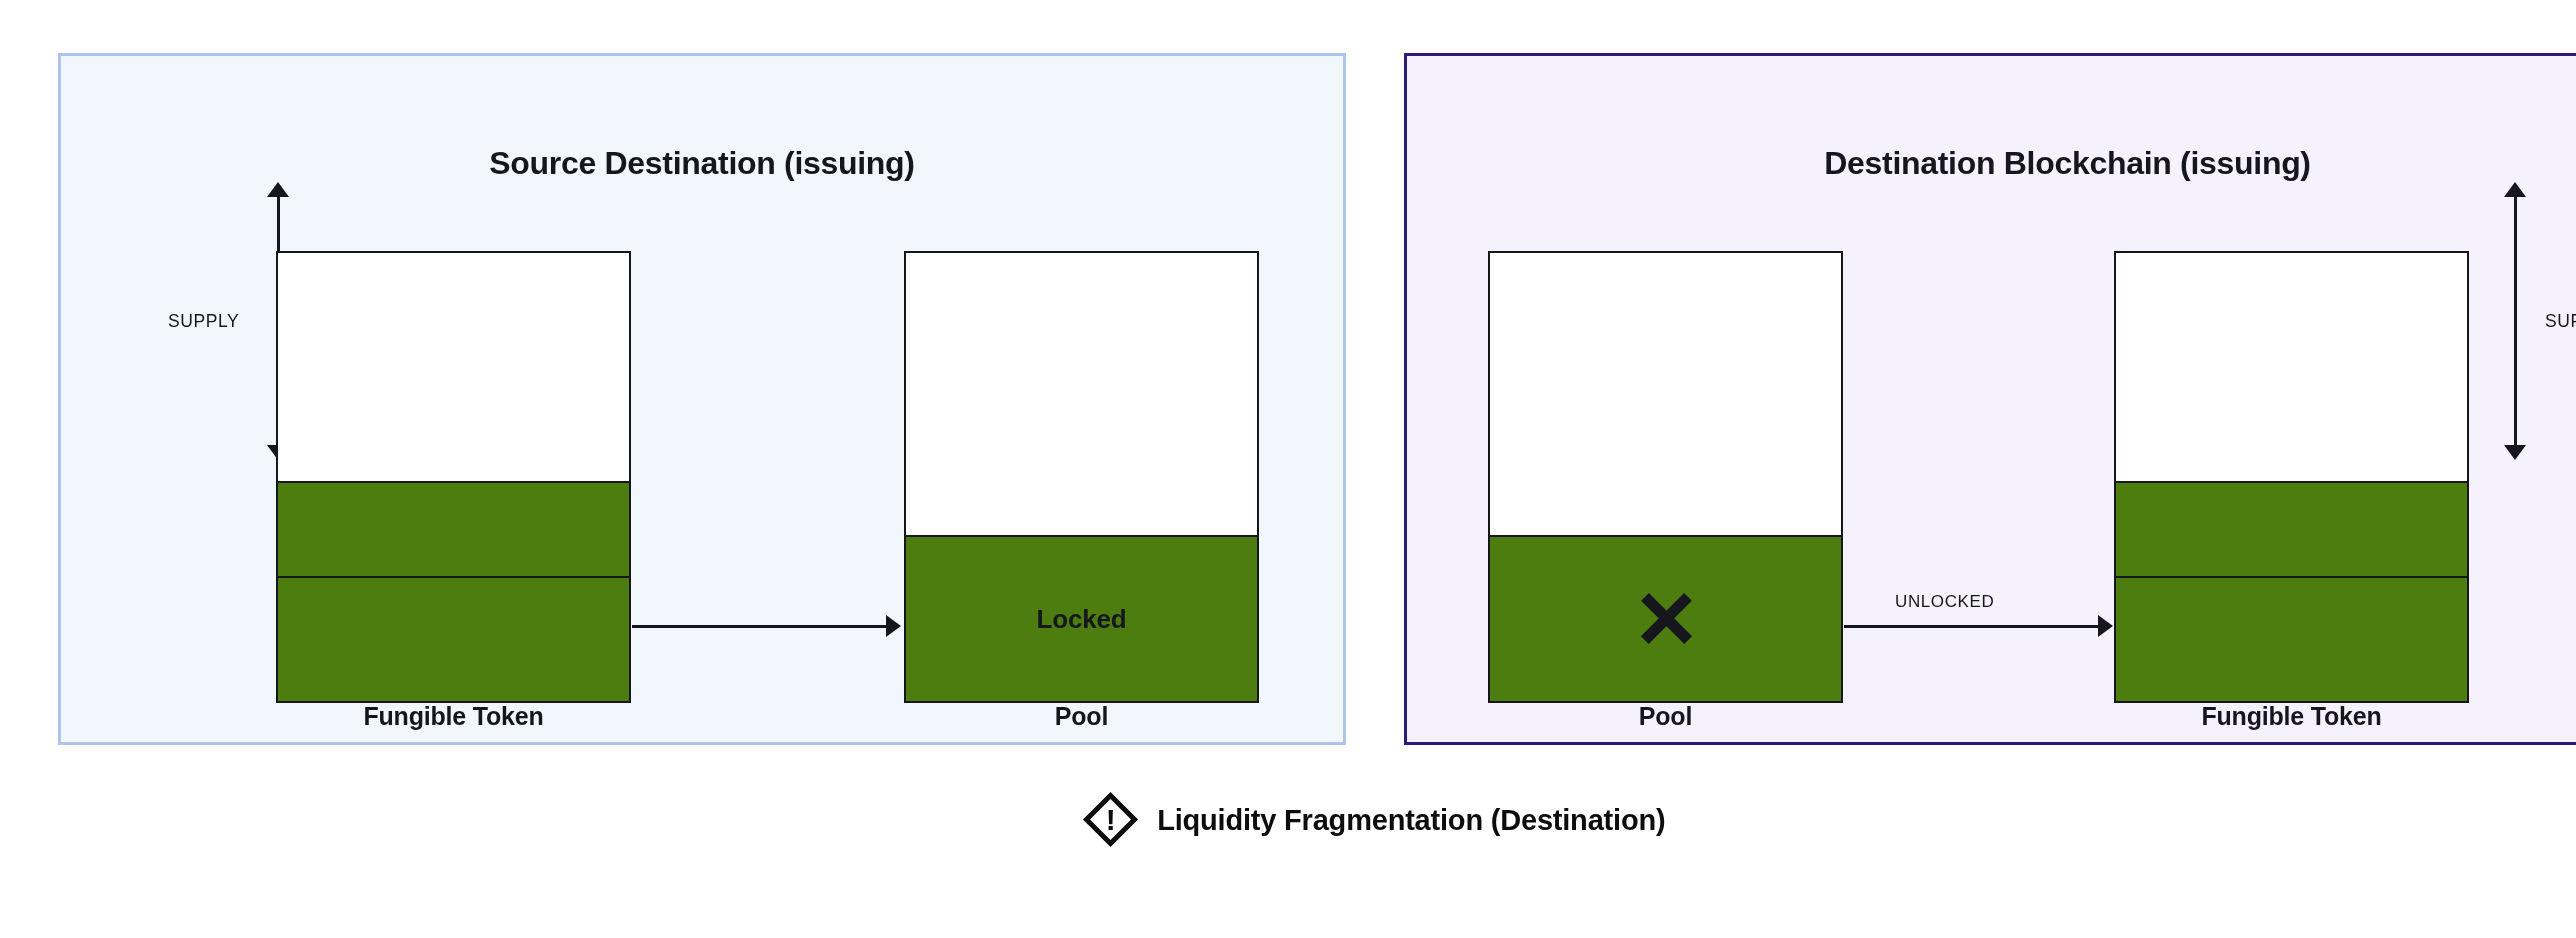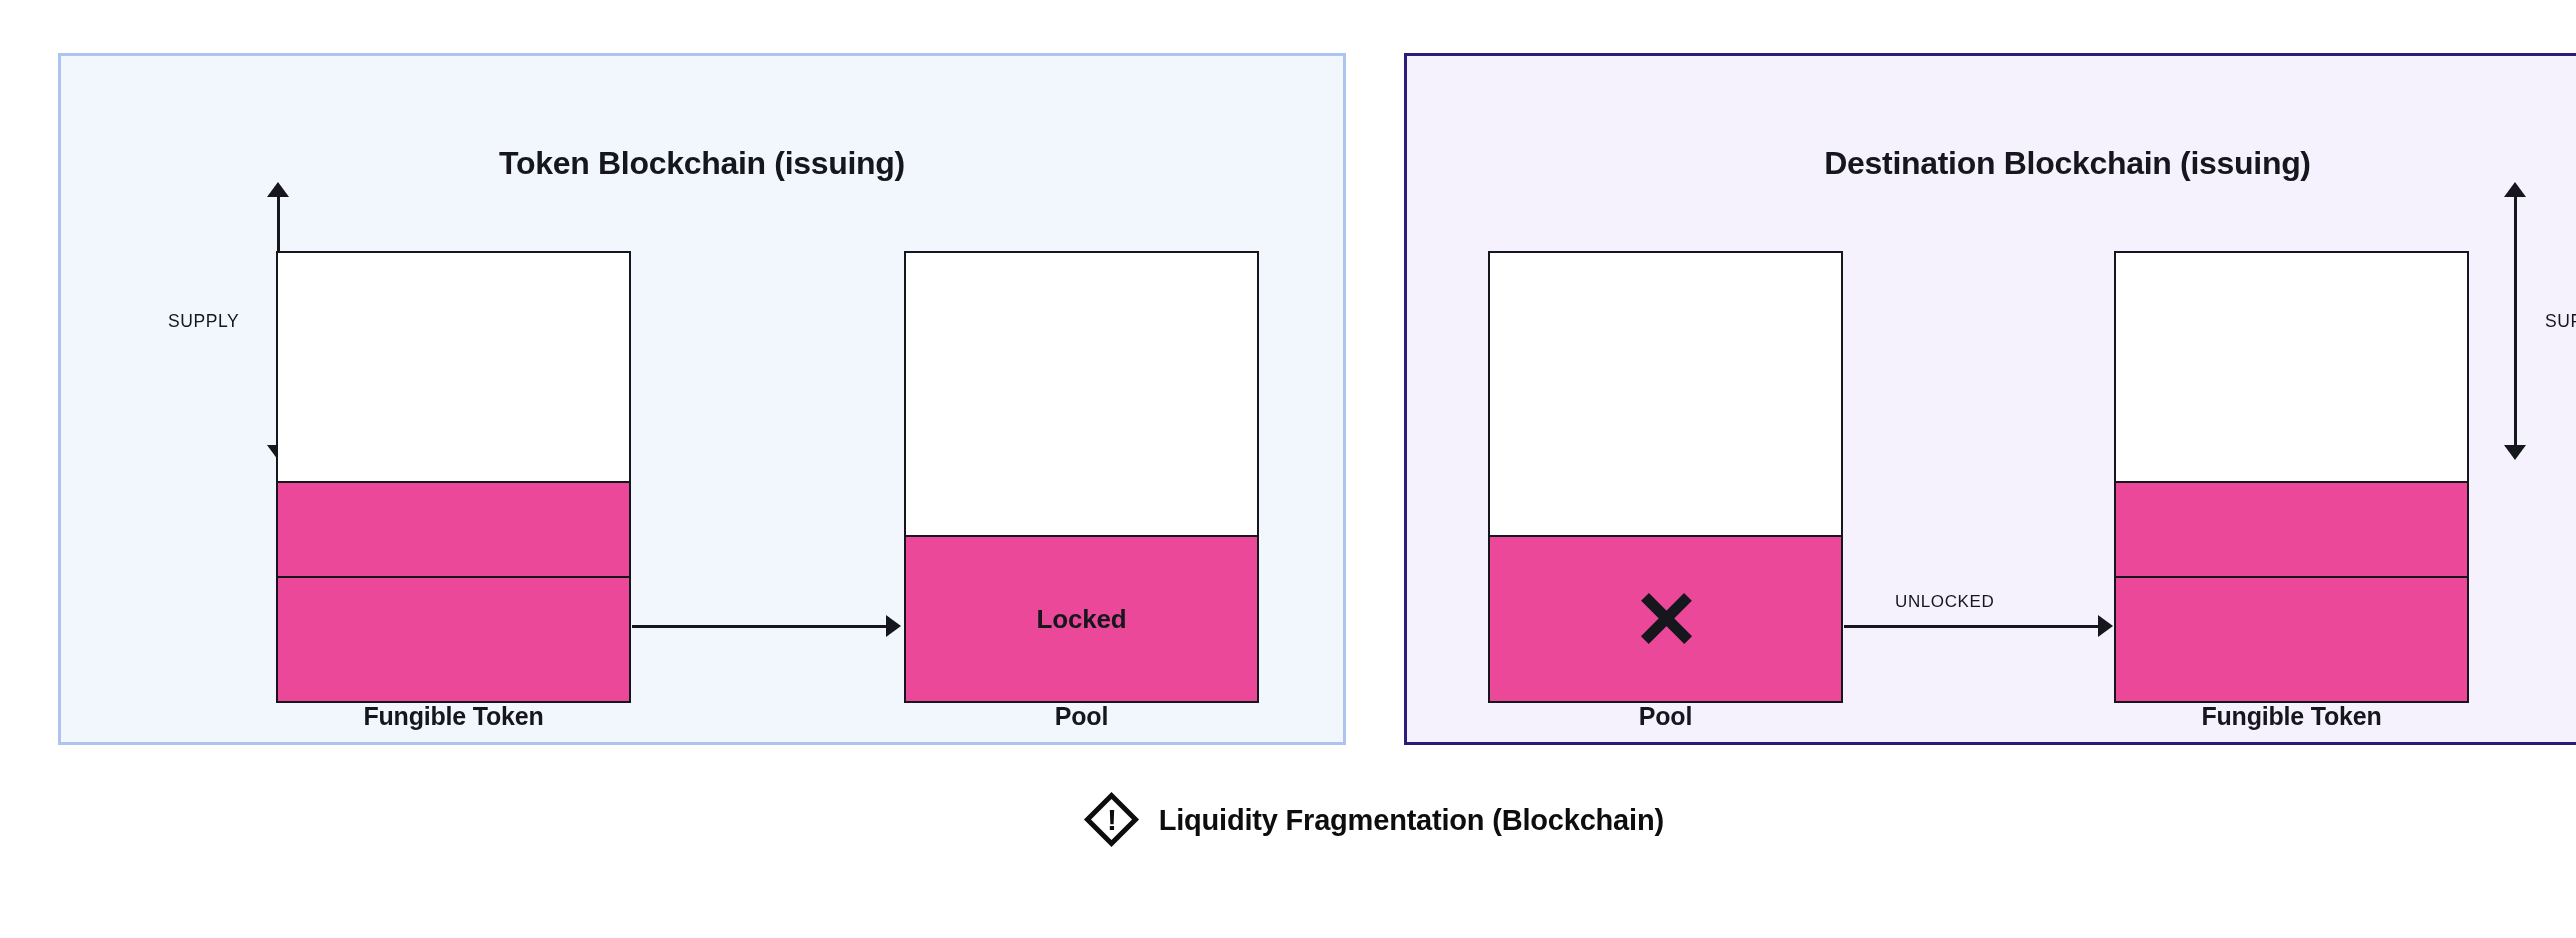"Token Blockchain (issuing)" div.panel-title { text: Token Blockchain -> Source Destination }
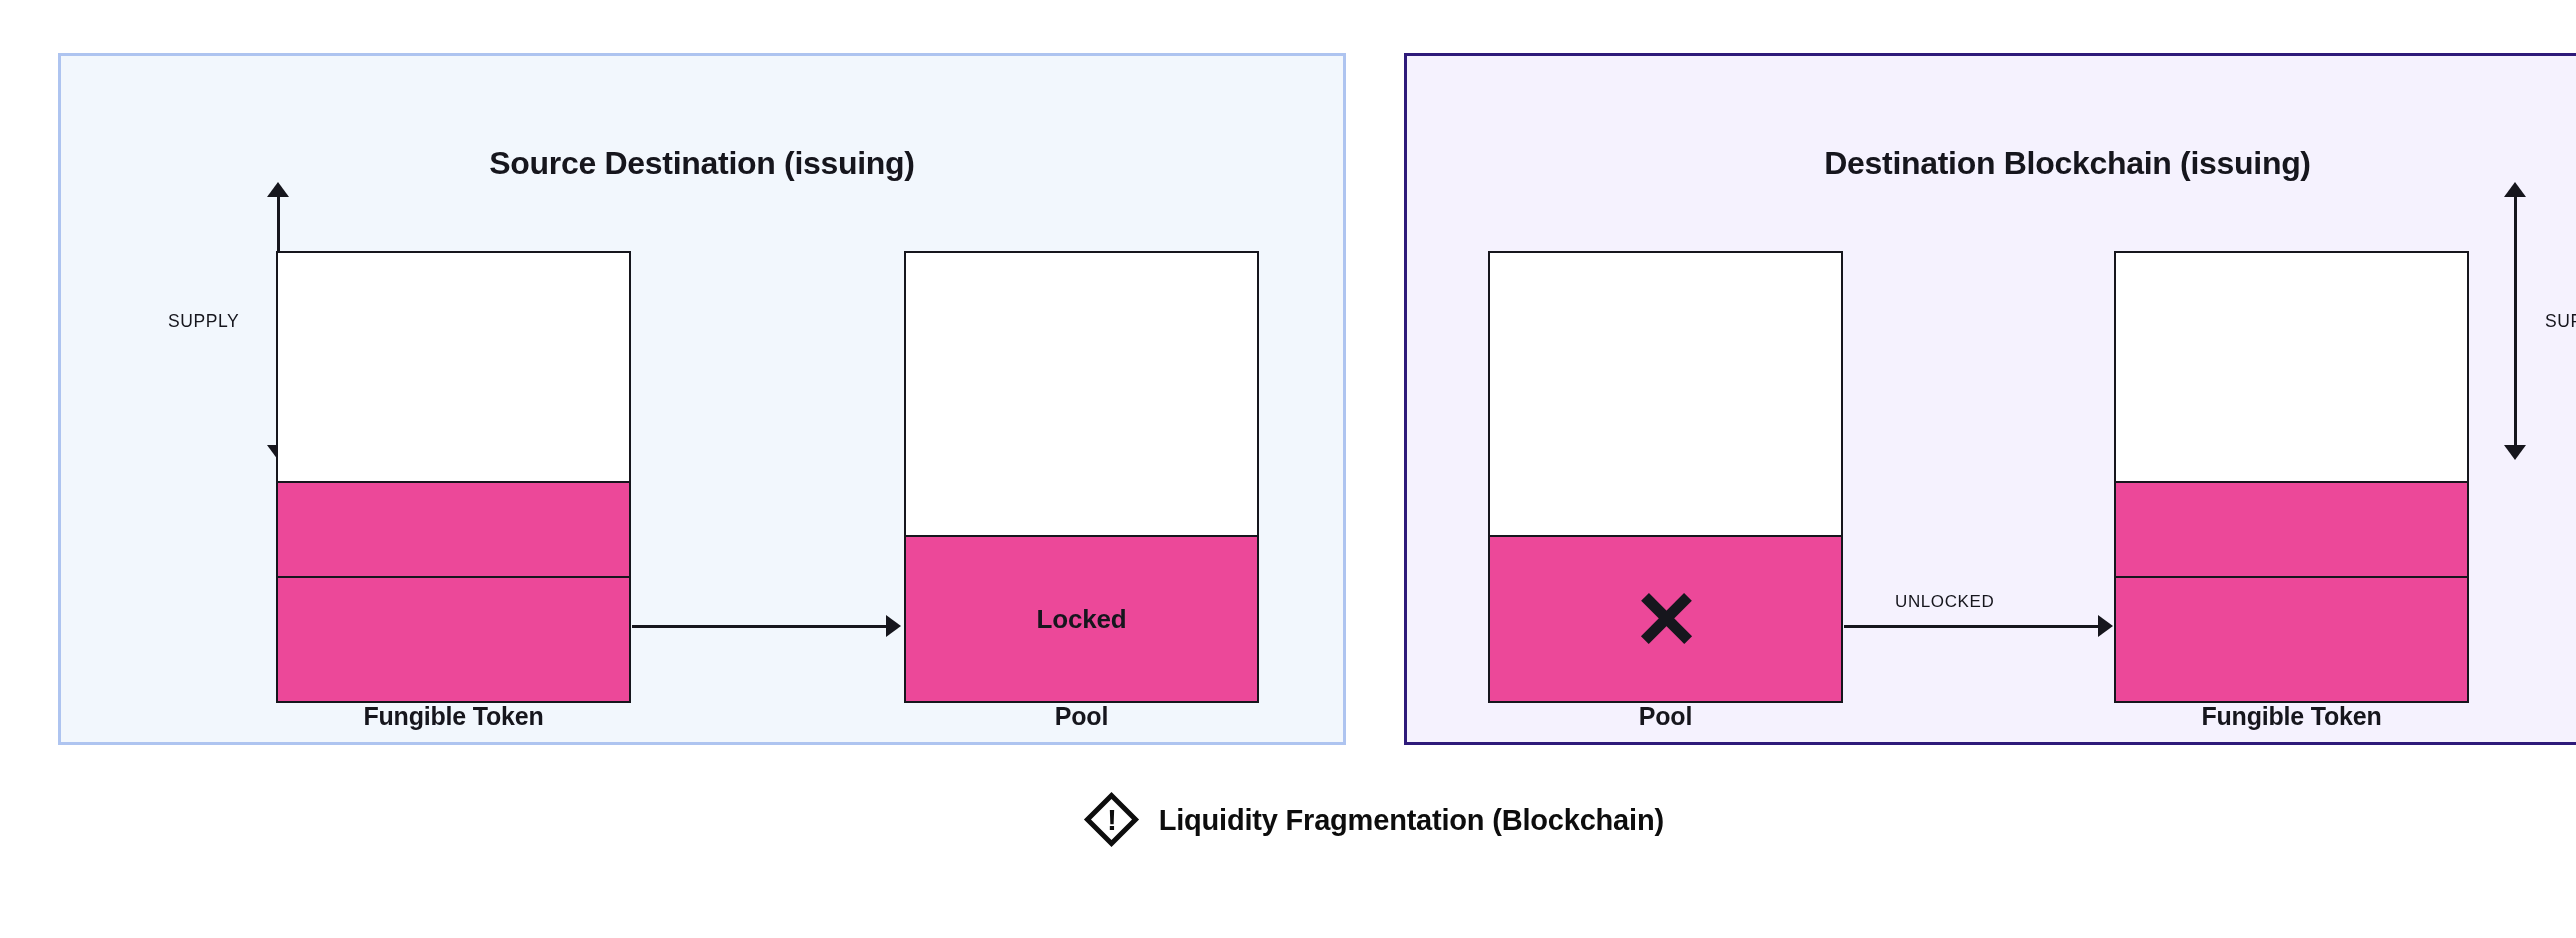"Locked" .seg-fill { background: #ec4899 -> #4d7c0f }
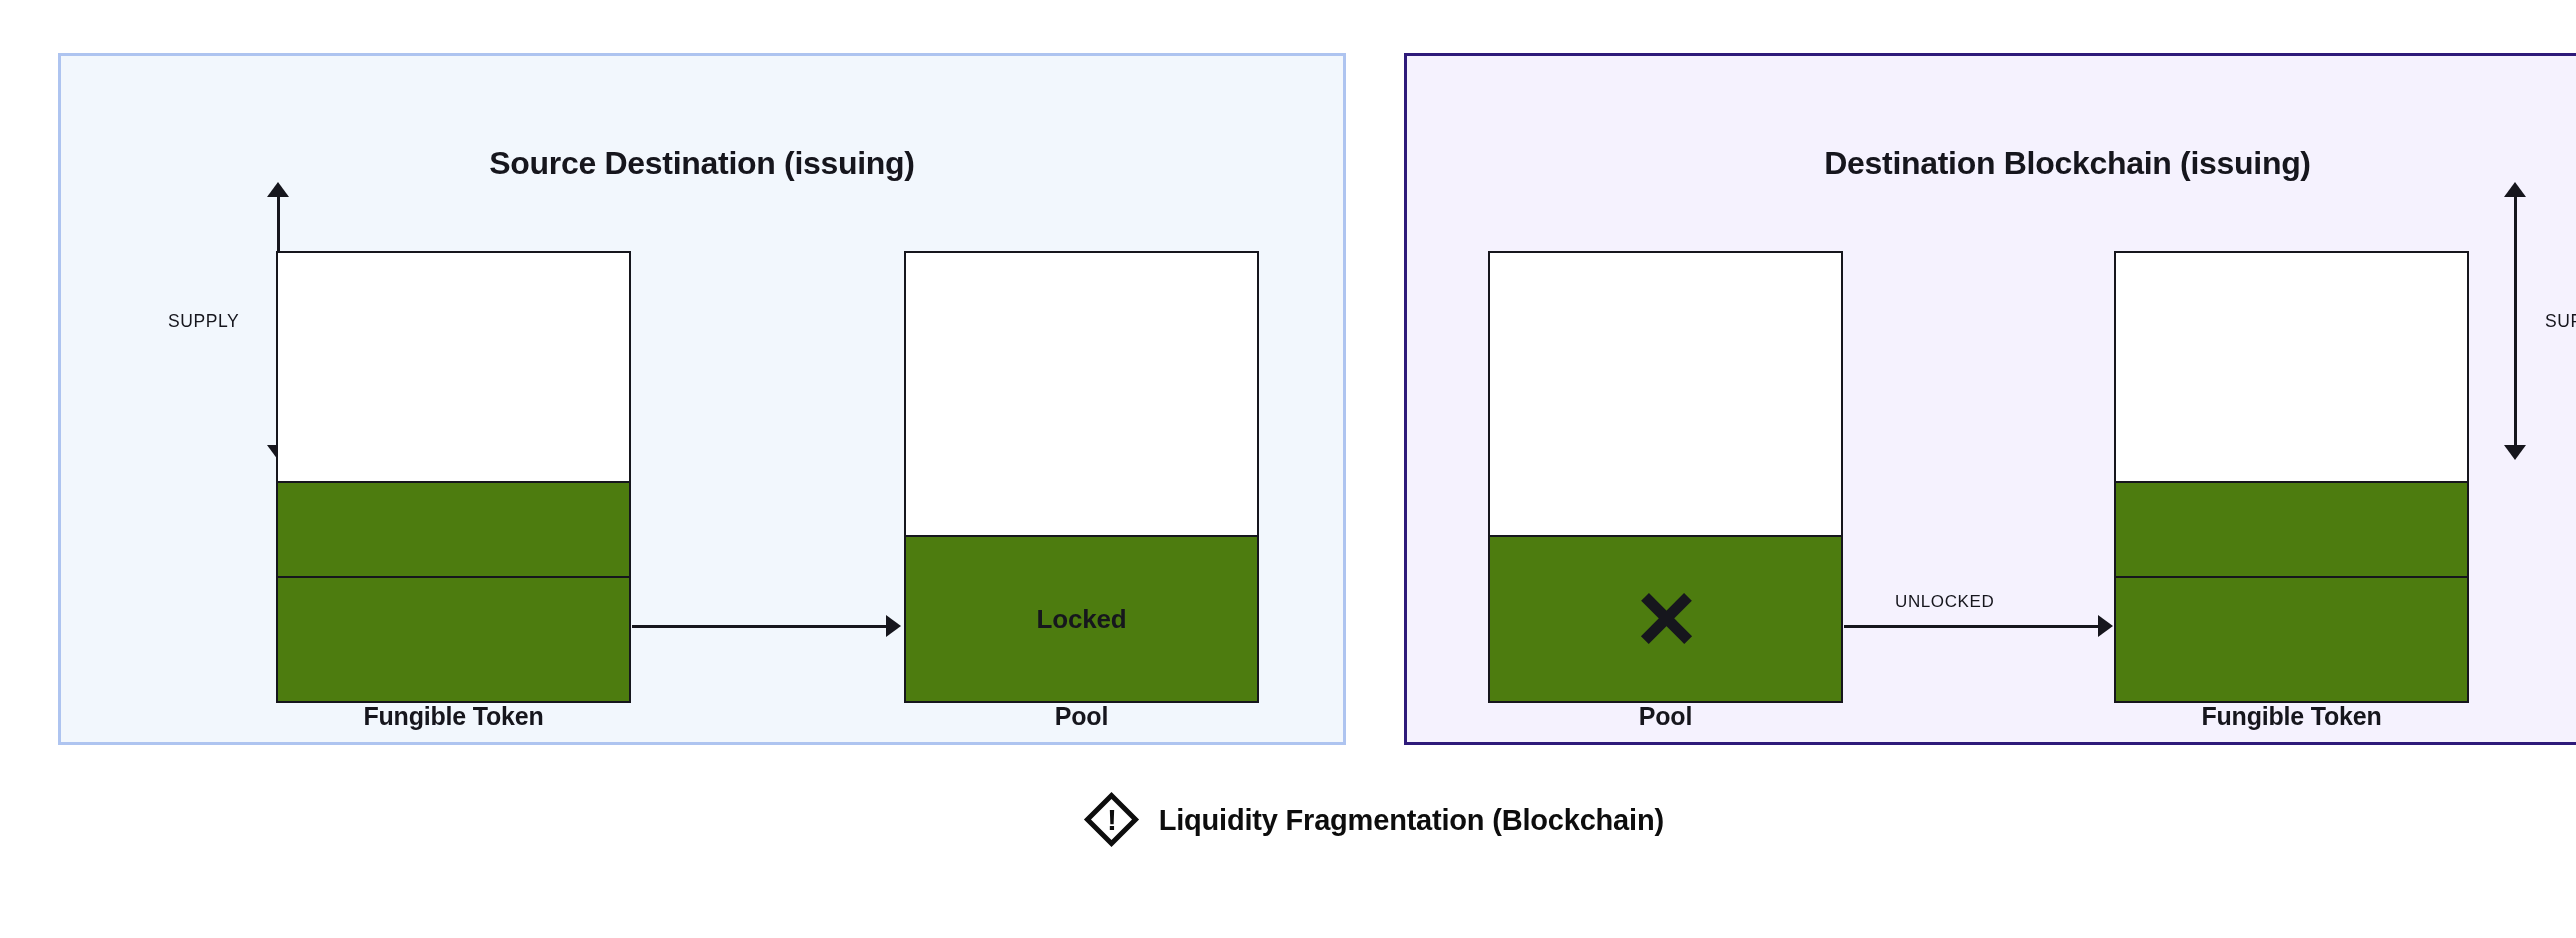"Liquidity Fragmentation (Blockchain)" span.note-text { text: Blockchain -> Destination }
